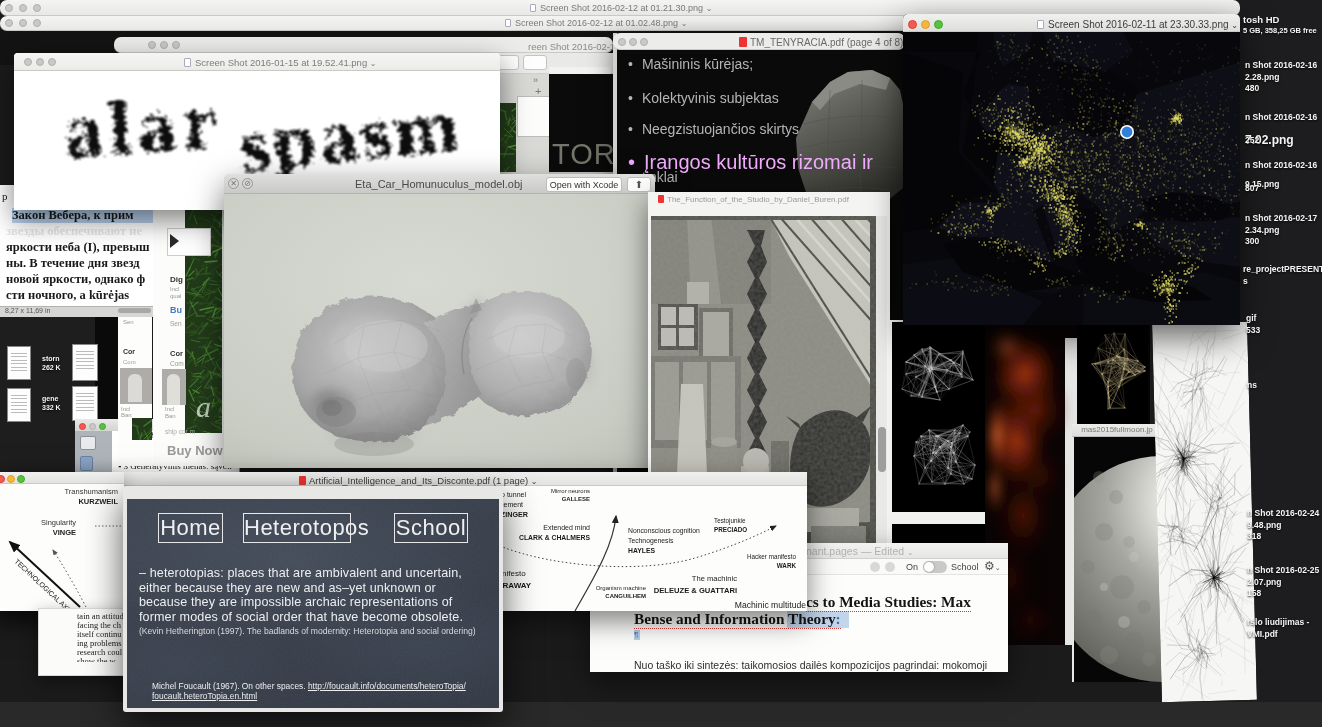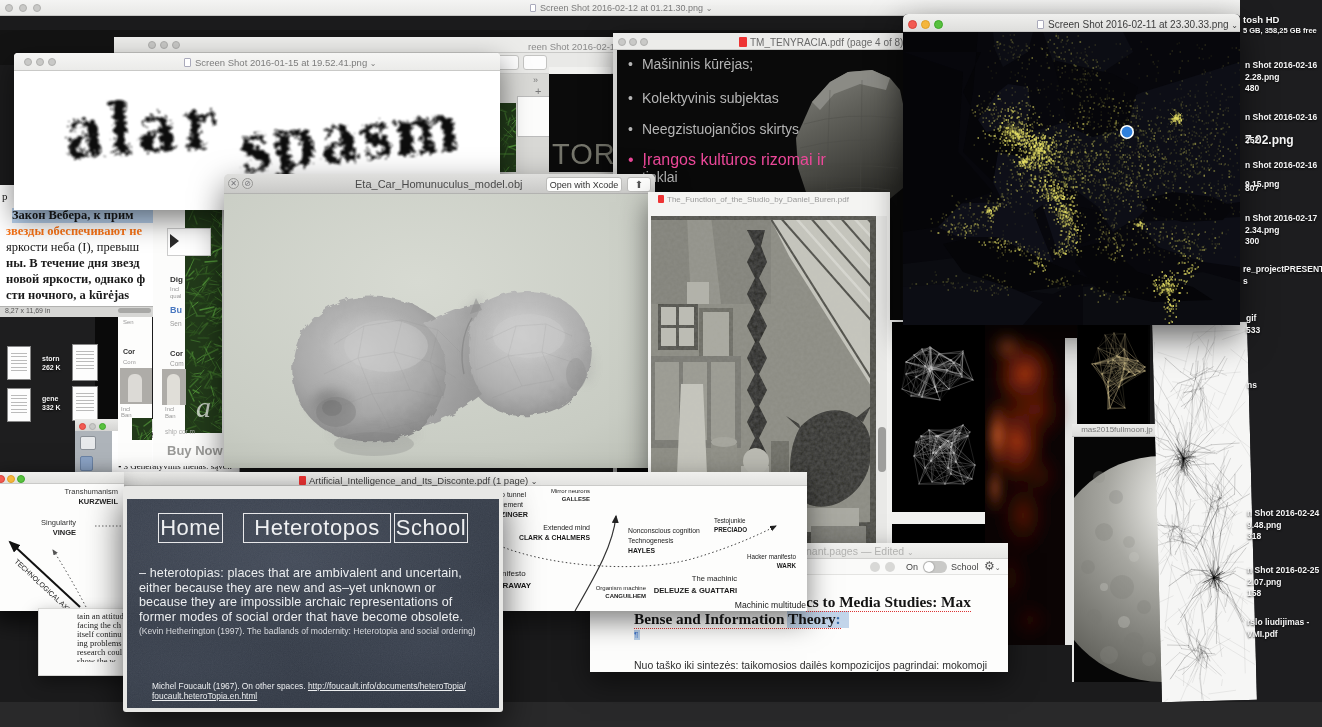"Screen Shot 2016-02-12 at 01.21.30.png" .tbar { border-radius: none -> 7px }
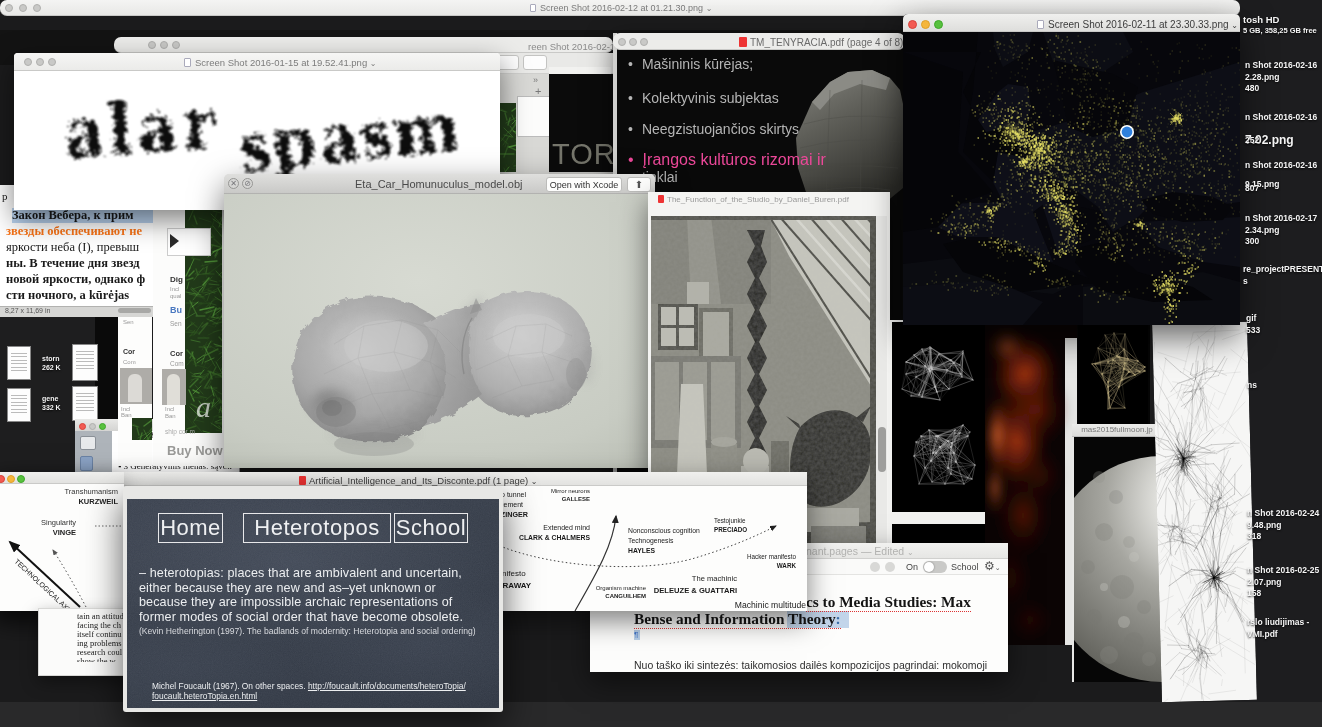"Screen Shot 2016-02-12 at 01.02.48.png" div.tbar { html: none -> <div> <span></span> <span></span> <span></span> <span><span></span>Screen Shot 2016-02-12 at 01.02.48.png <span>⌄</span></span> </div> }
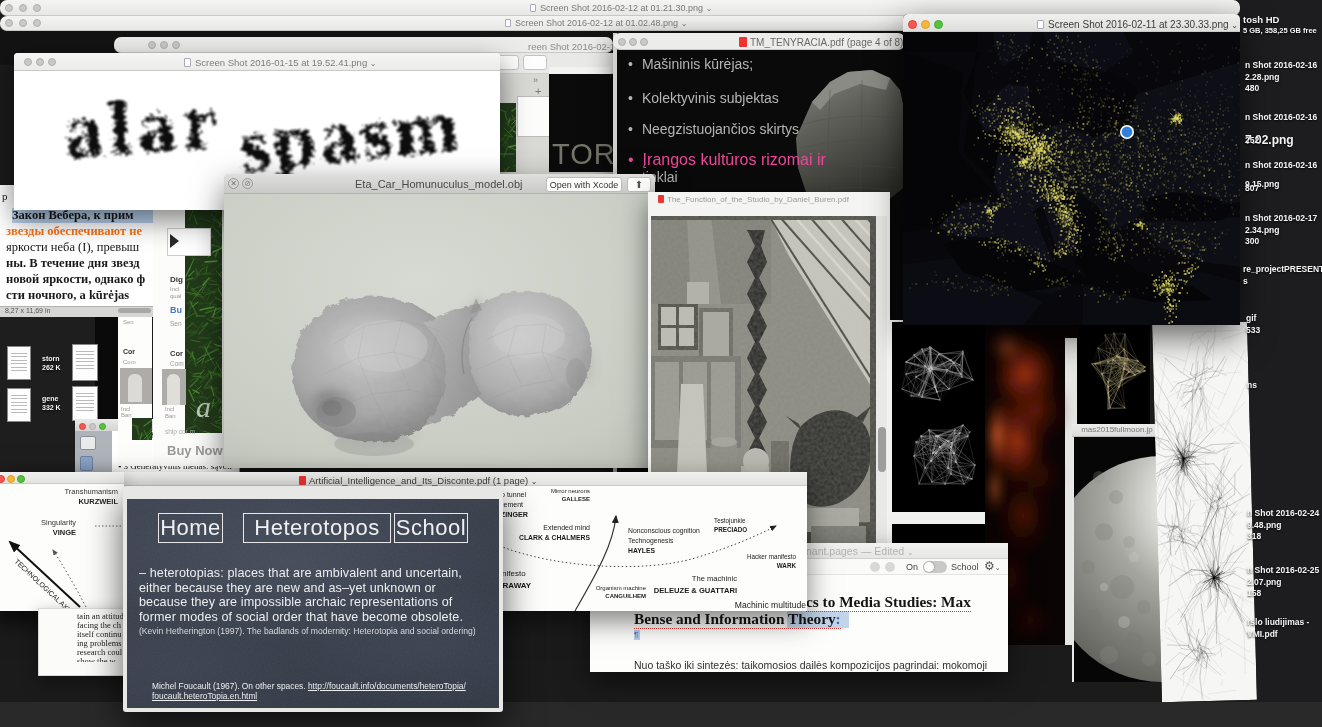"• Įrangos kultūros rizomai ir" div.abs { color: #ec4899 -> #f0abfc; font-size: 16px -> 20px }
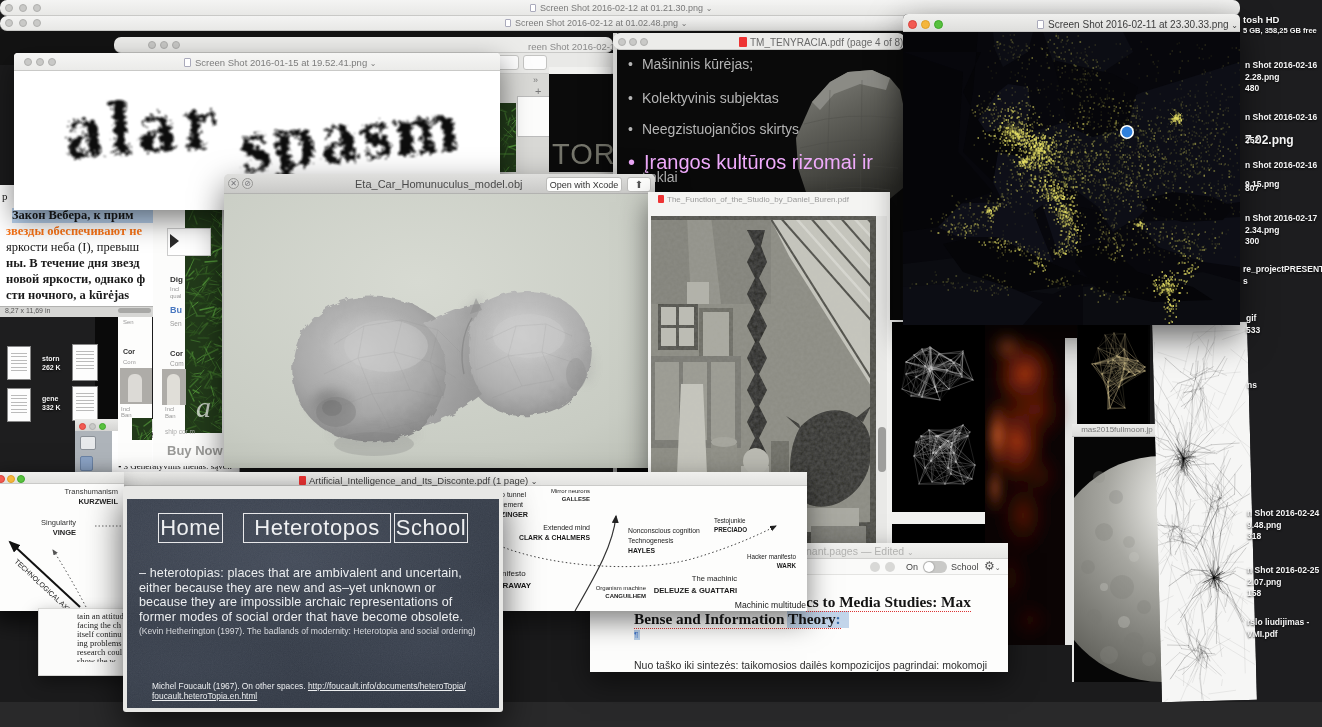"звезды обеспечивают не" div.abs { color: #f97316 -> #e5e5e5 }
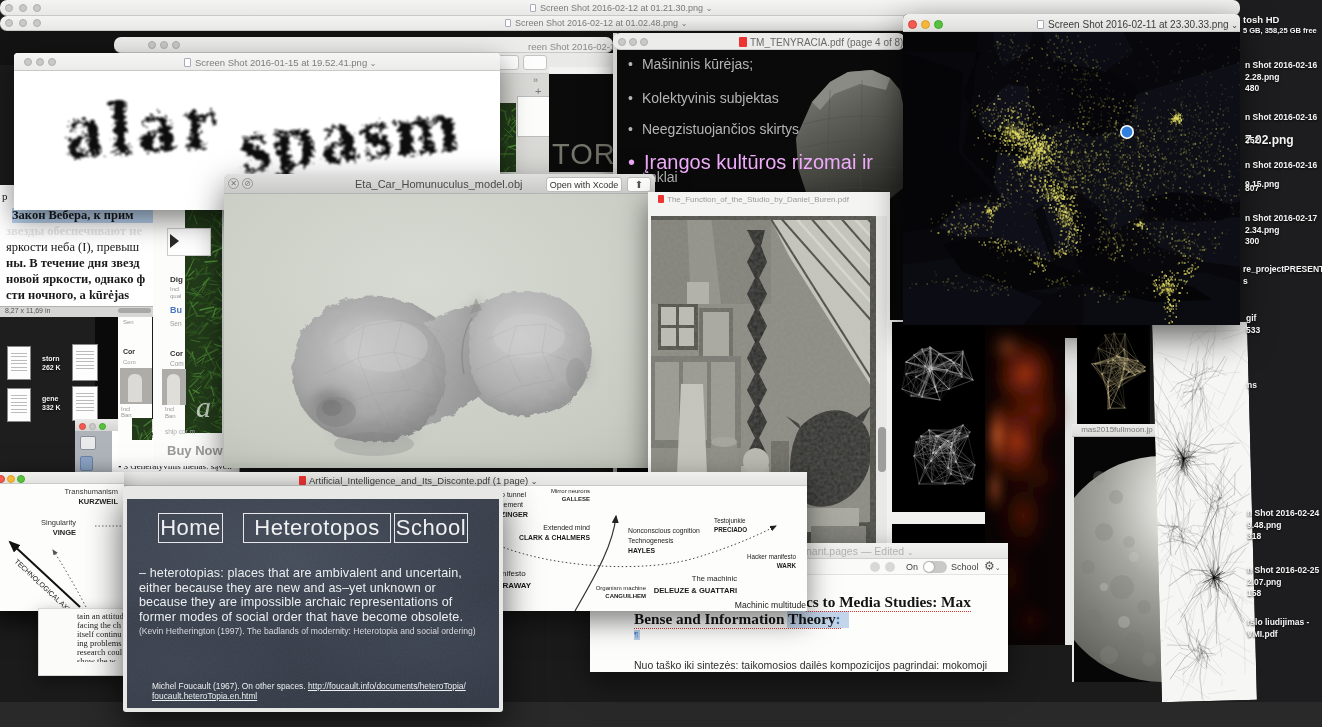"яркости неба (I), превыш" div.abs { font-weight: normal -> bold }
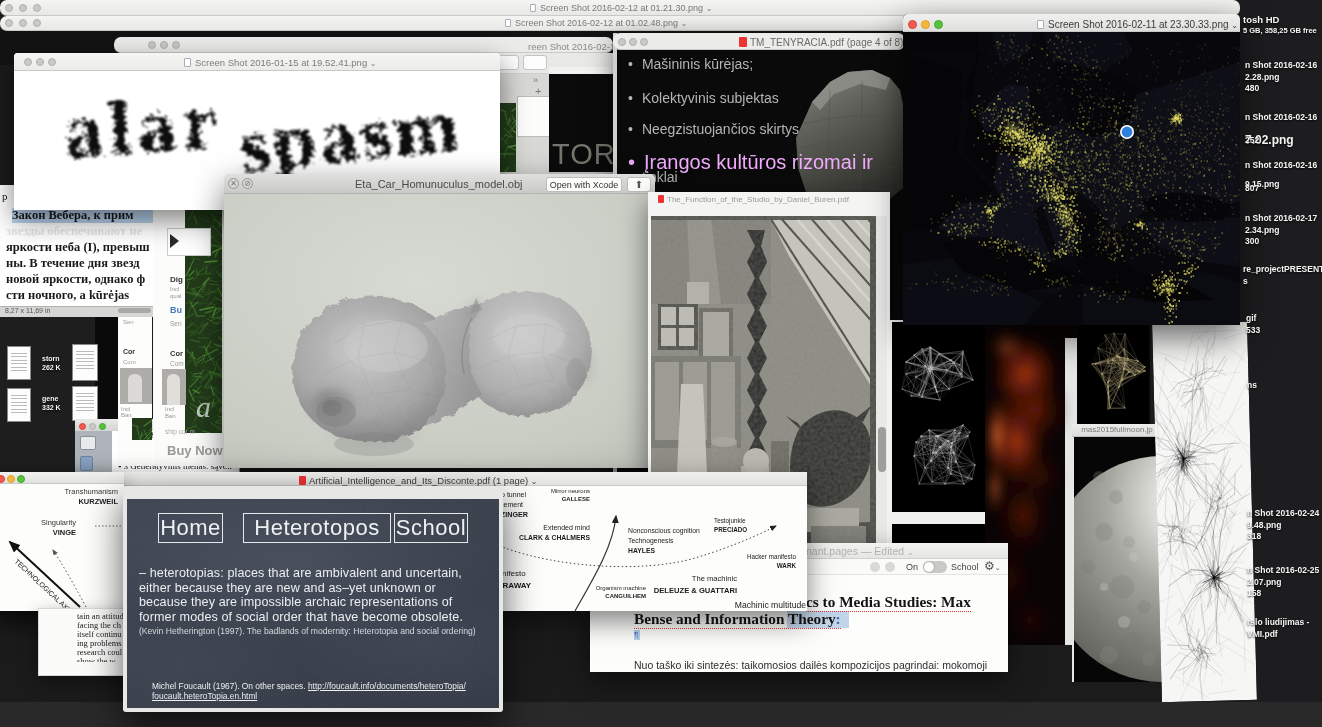"Heterotopos" div.abs { width: 148px -> 108px }
